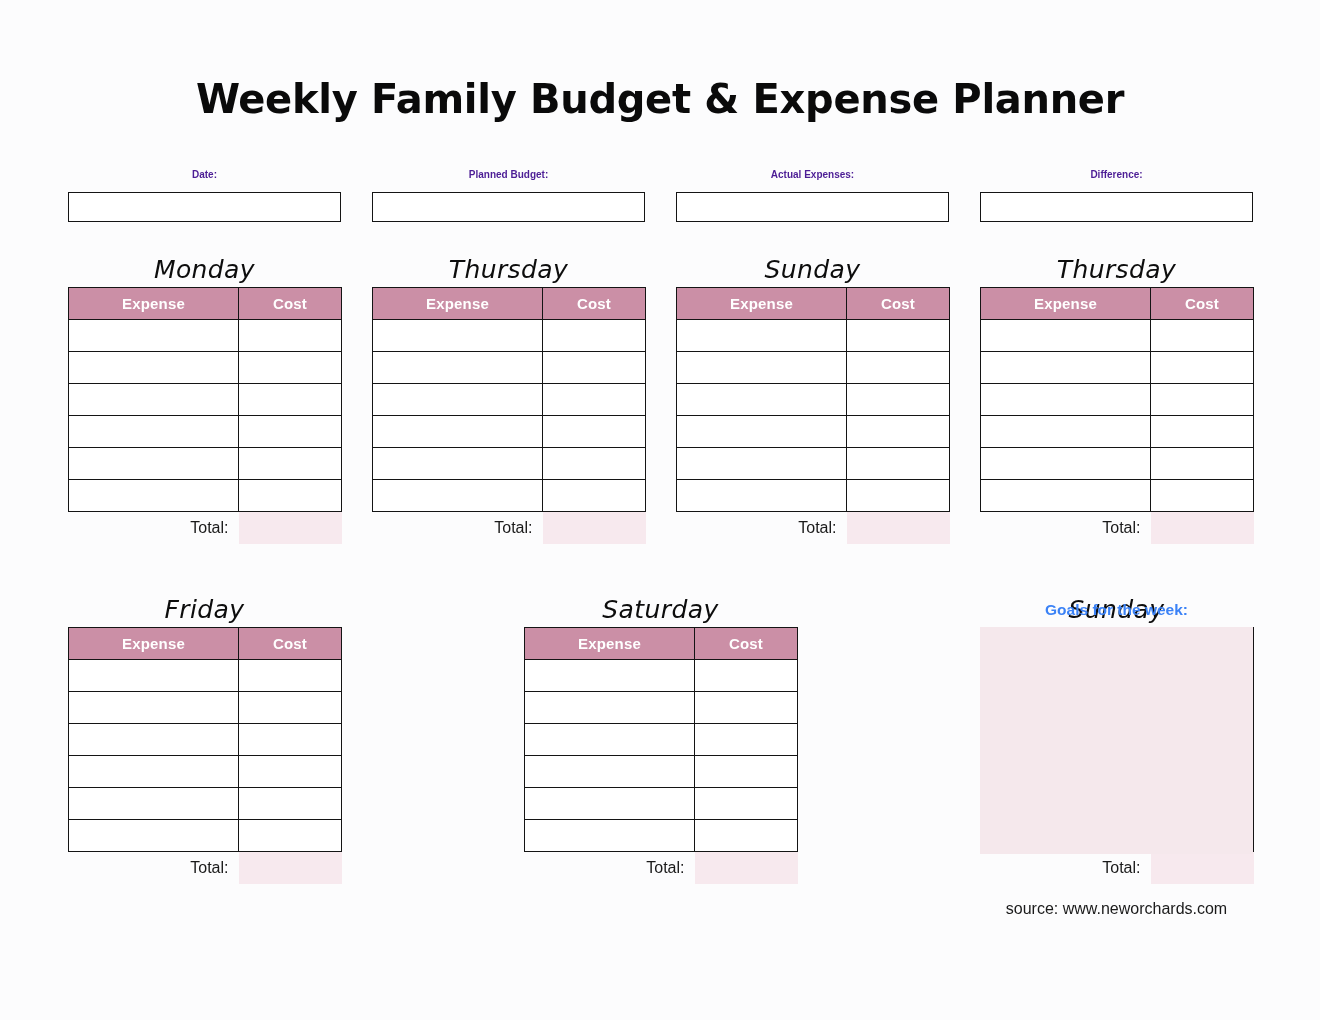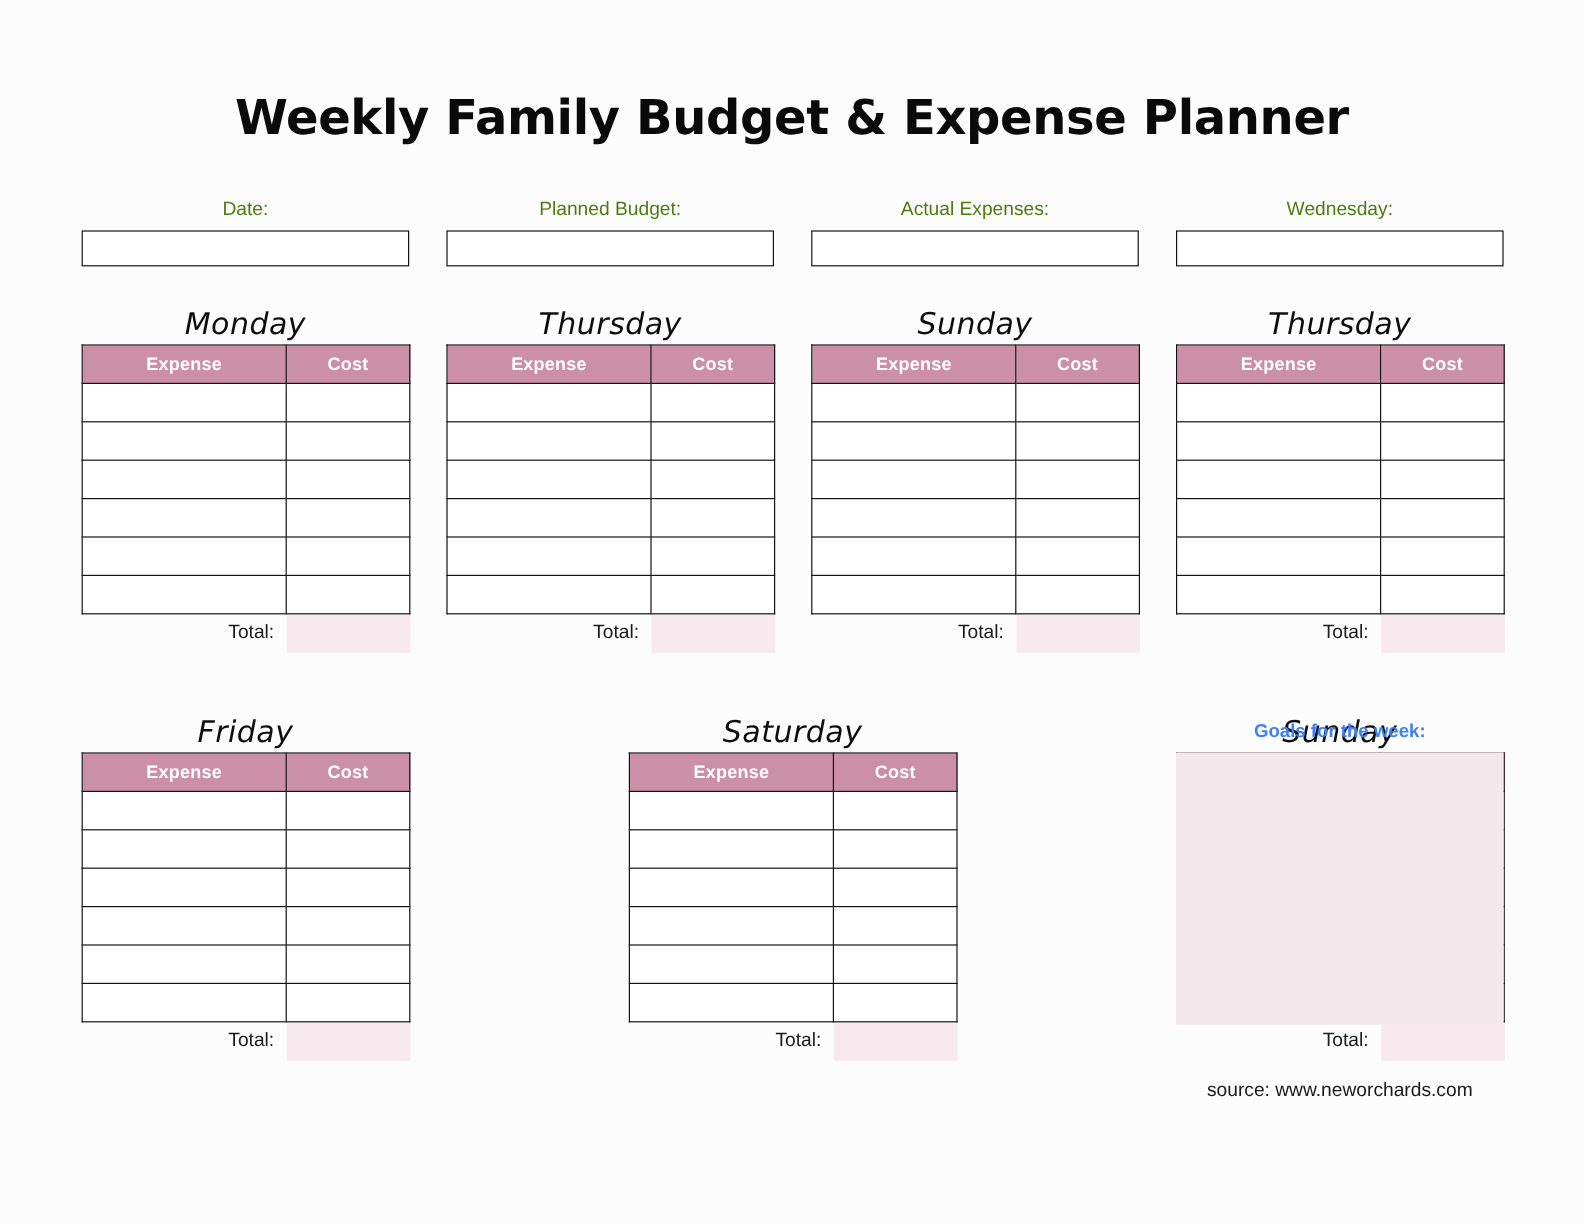"Date:" .summary-label { color: #4d7c0f -> #4c1d95; font-size: 16px -> 10px; font-weight: 400 -> 700 }
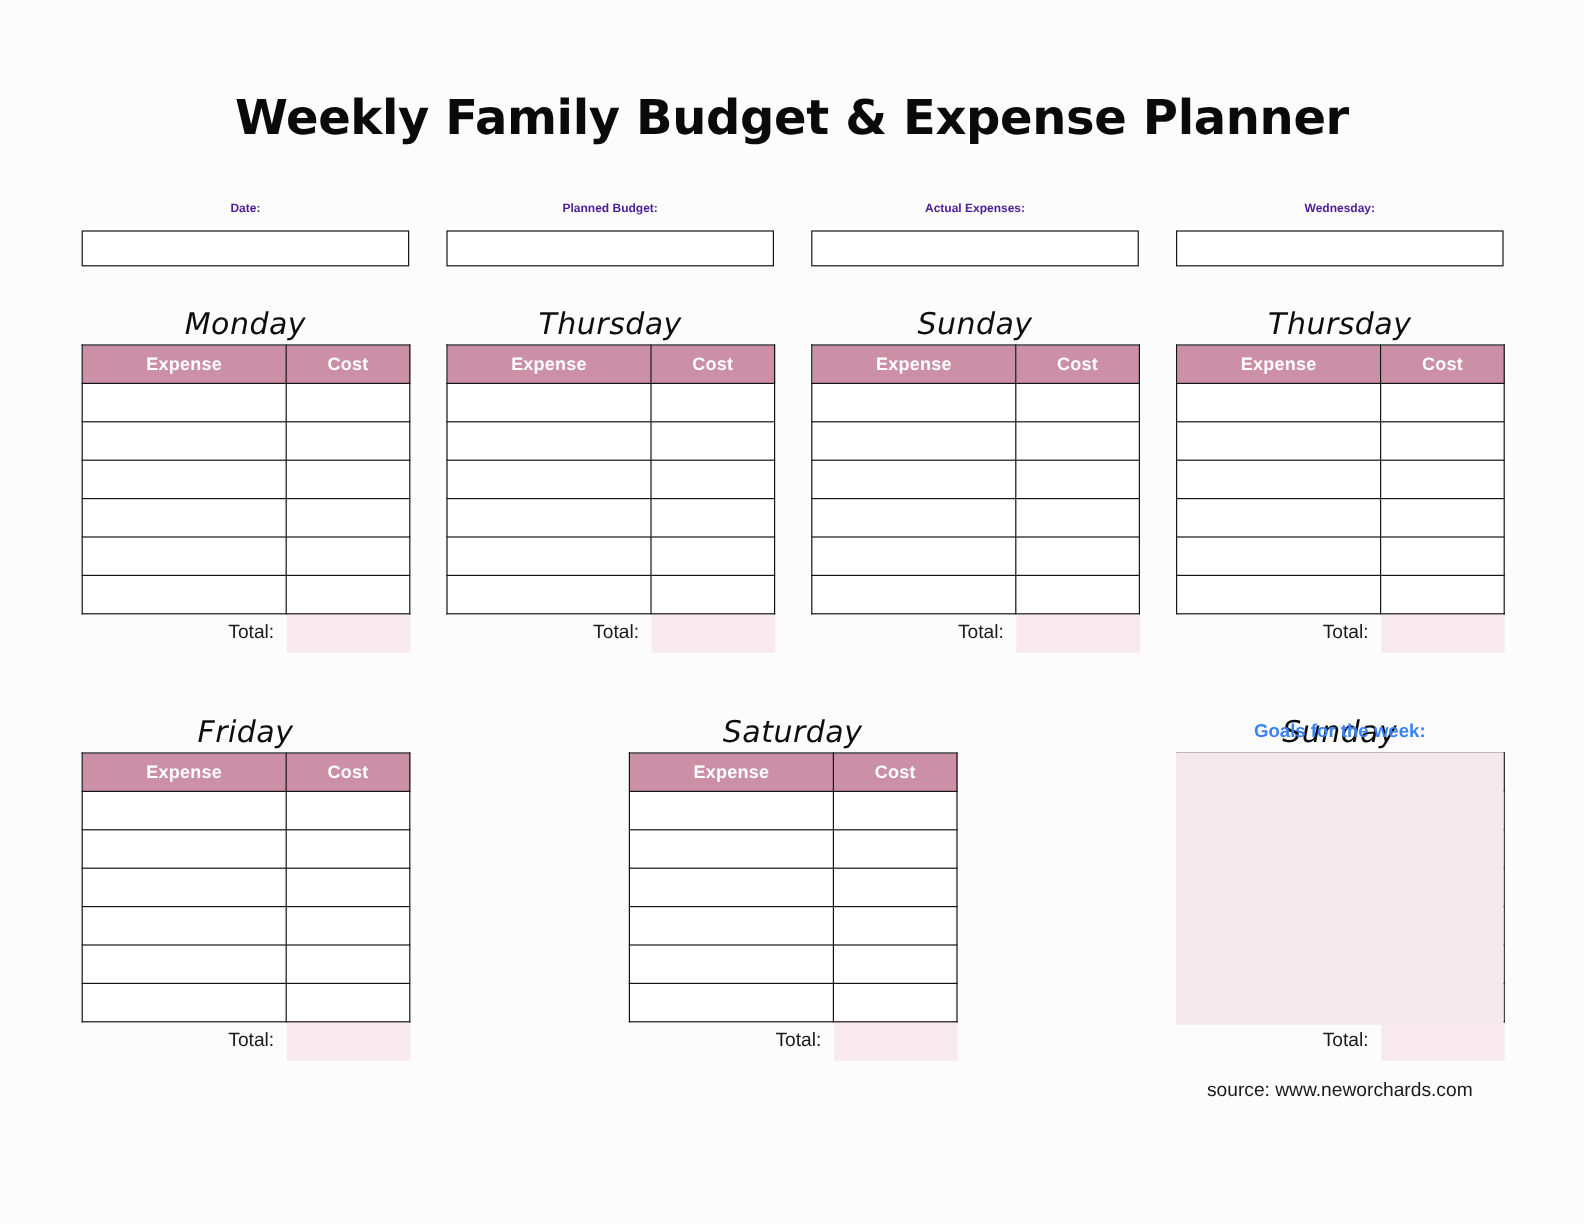"Wednesday:" div.summary-label { text: Wednesday -> Difference }
